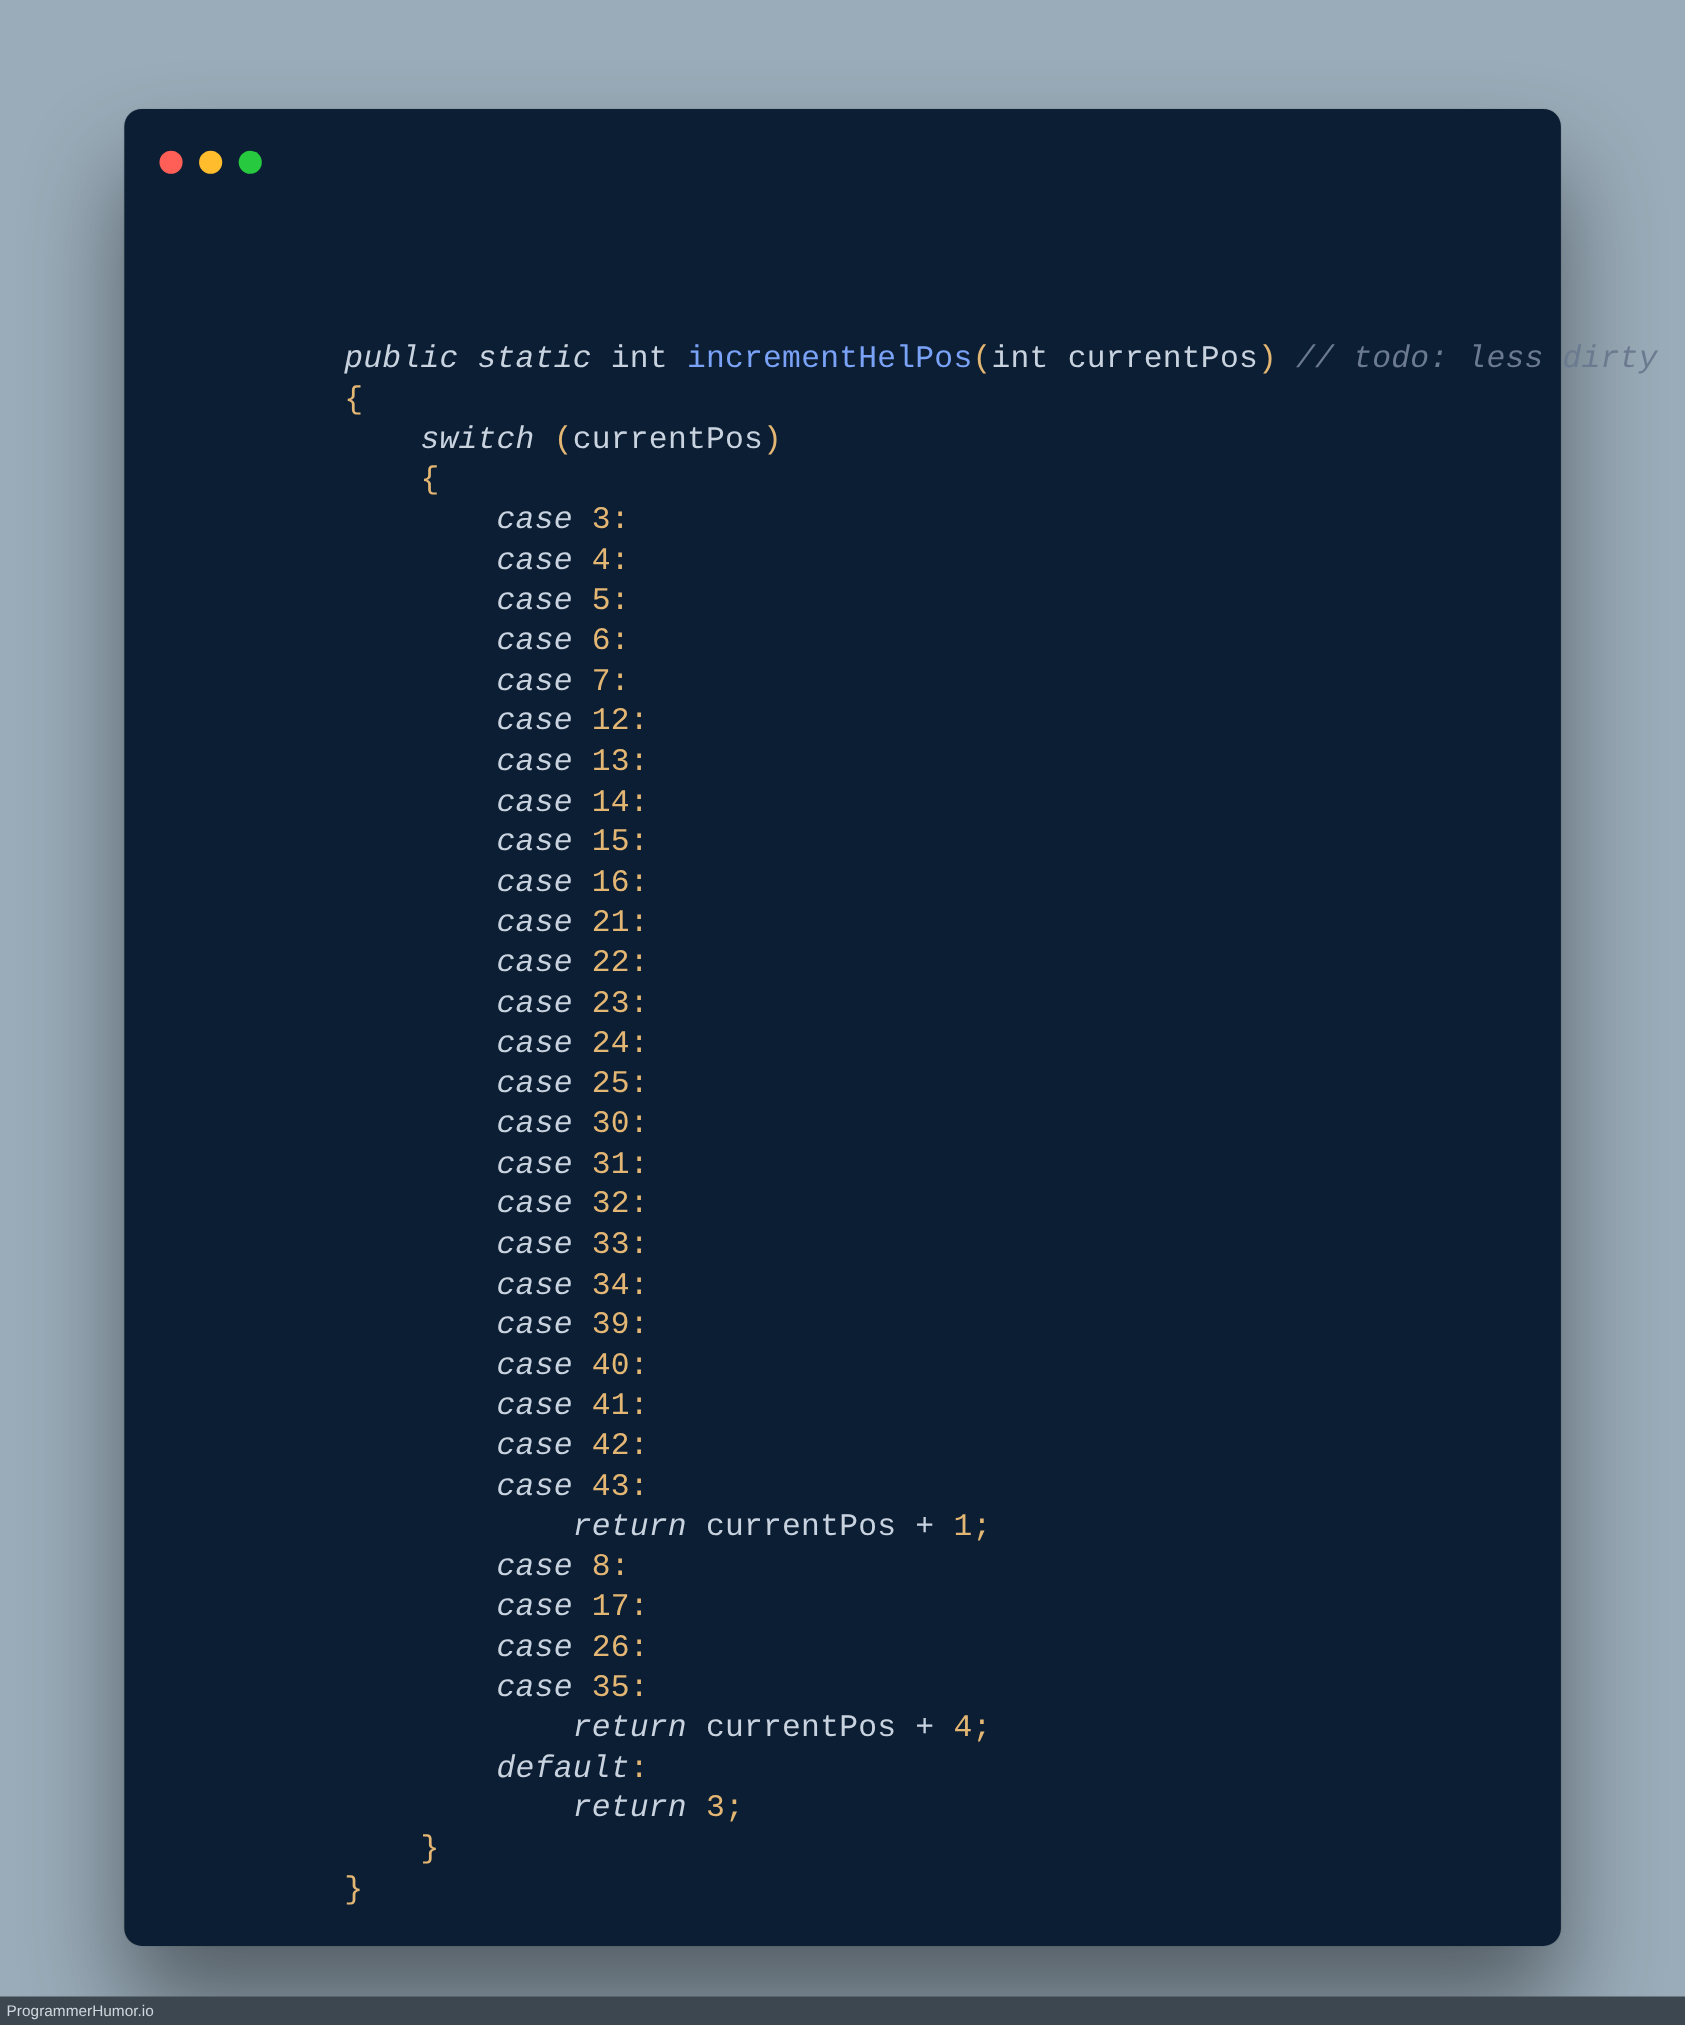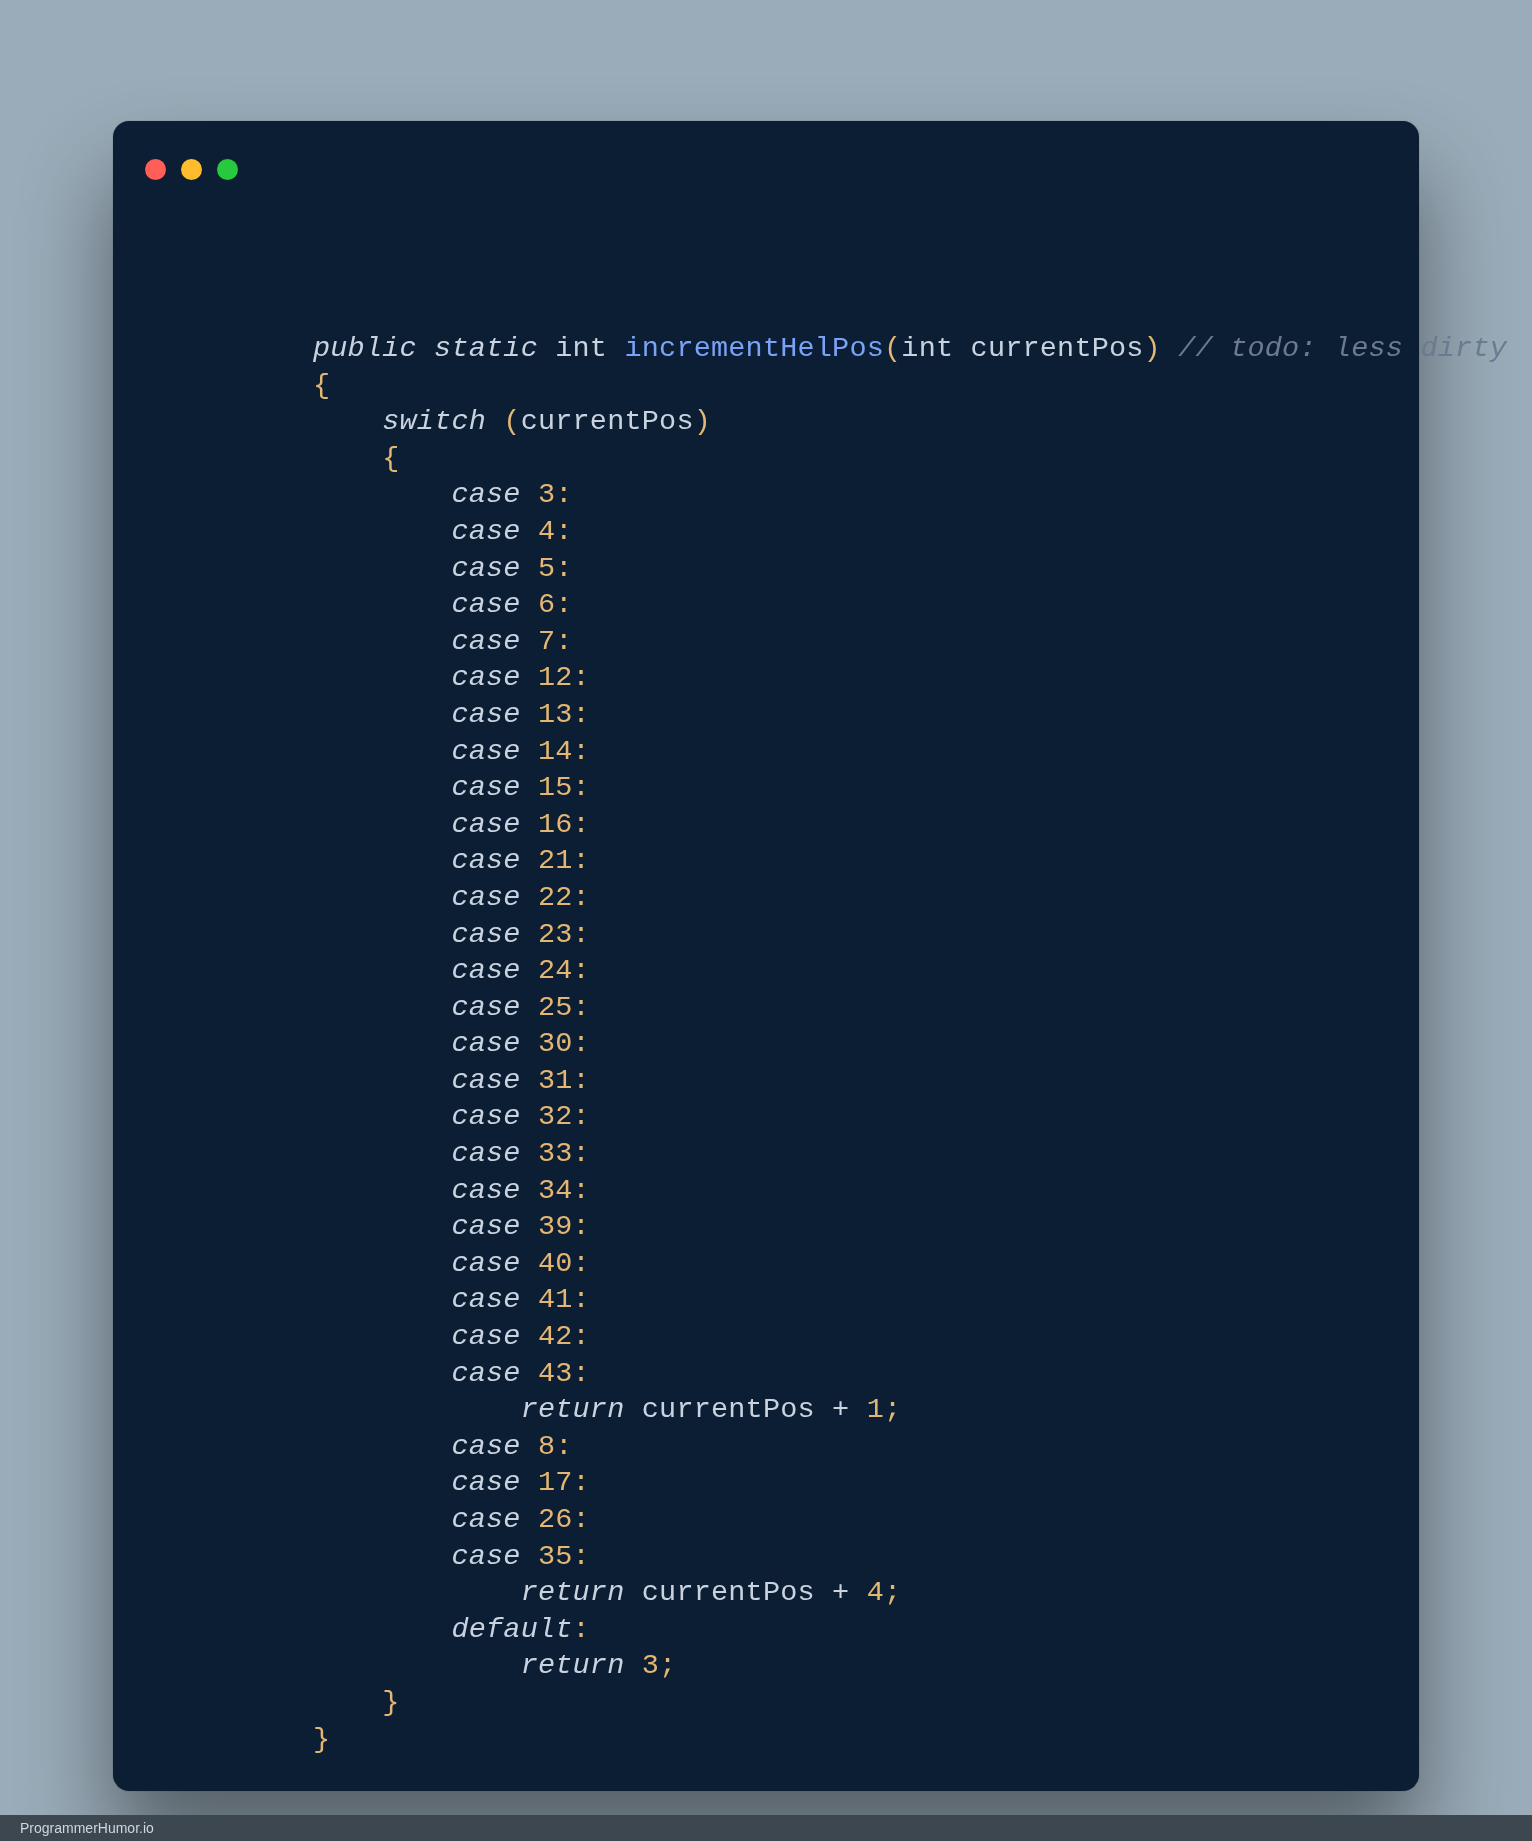"public static int incrementHelPos(int" .frame { top: 121px -> 99px }
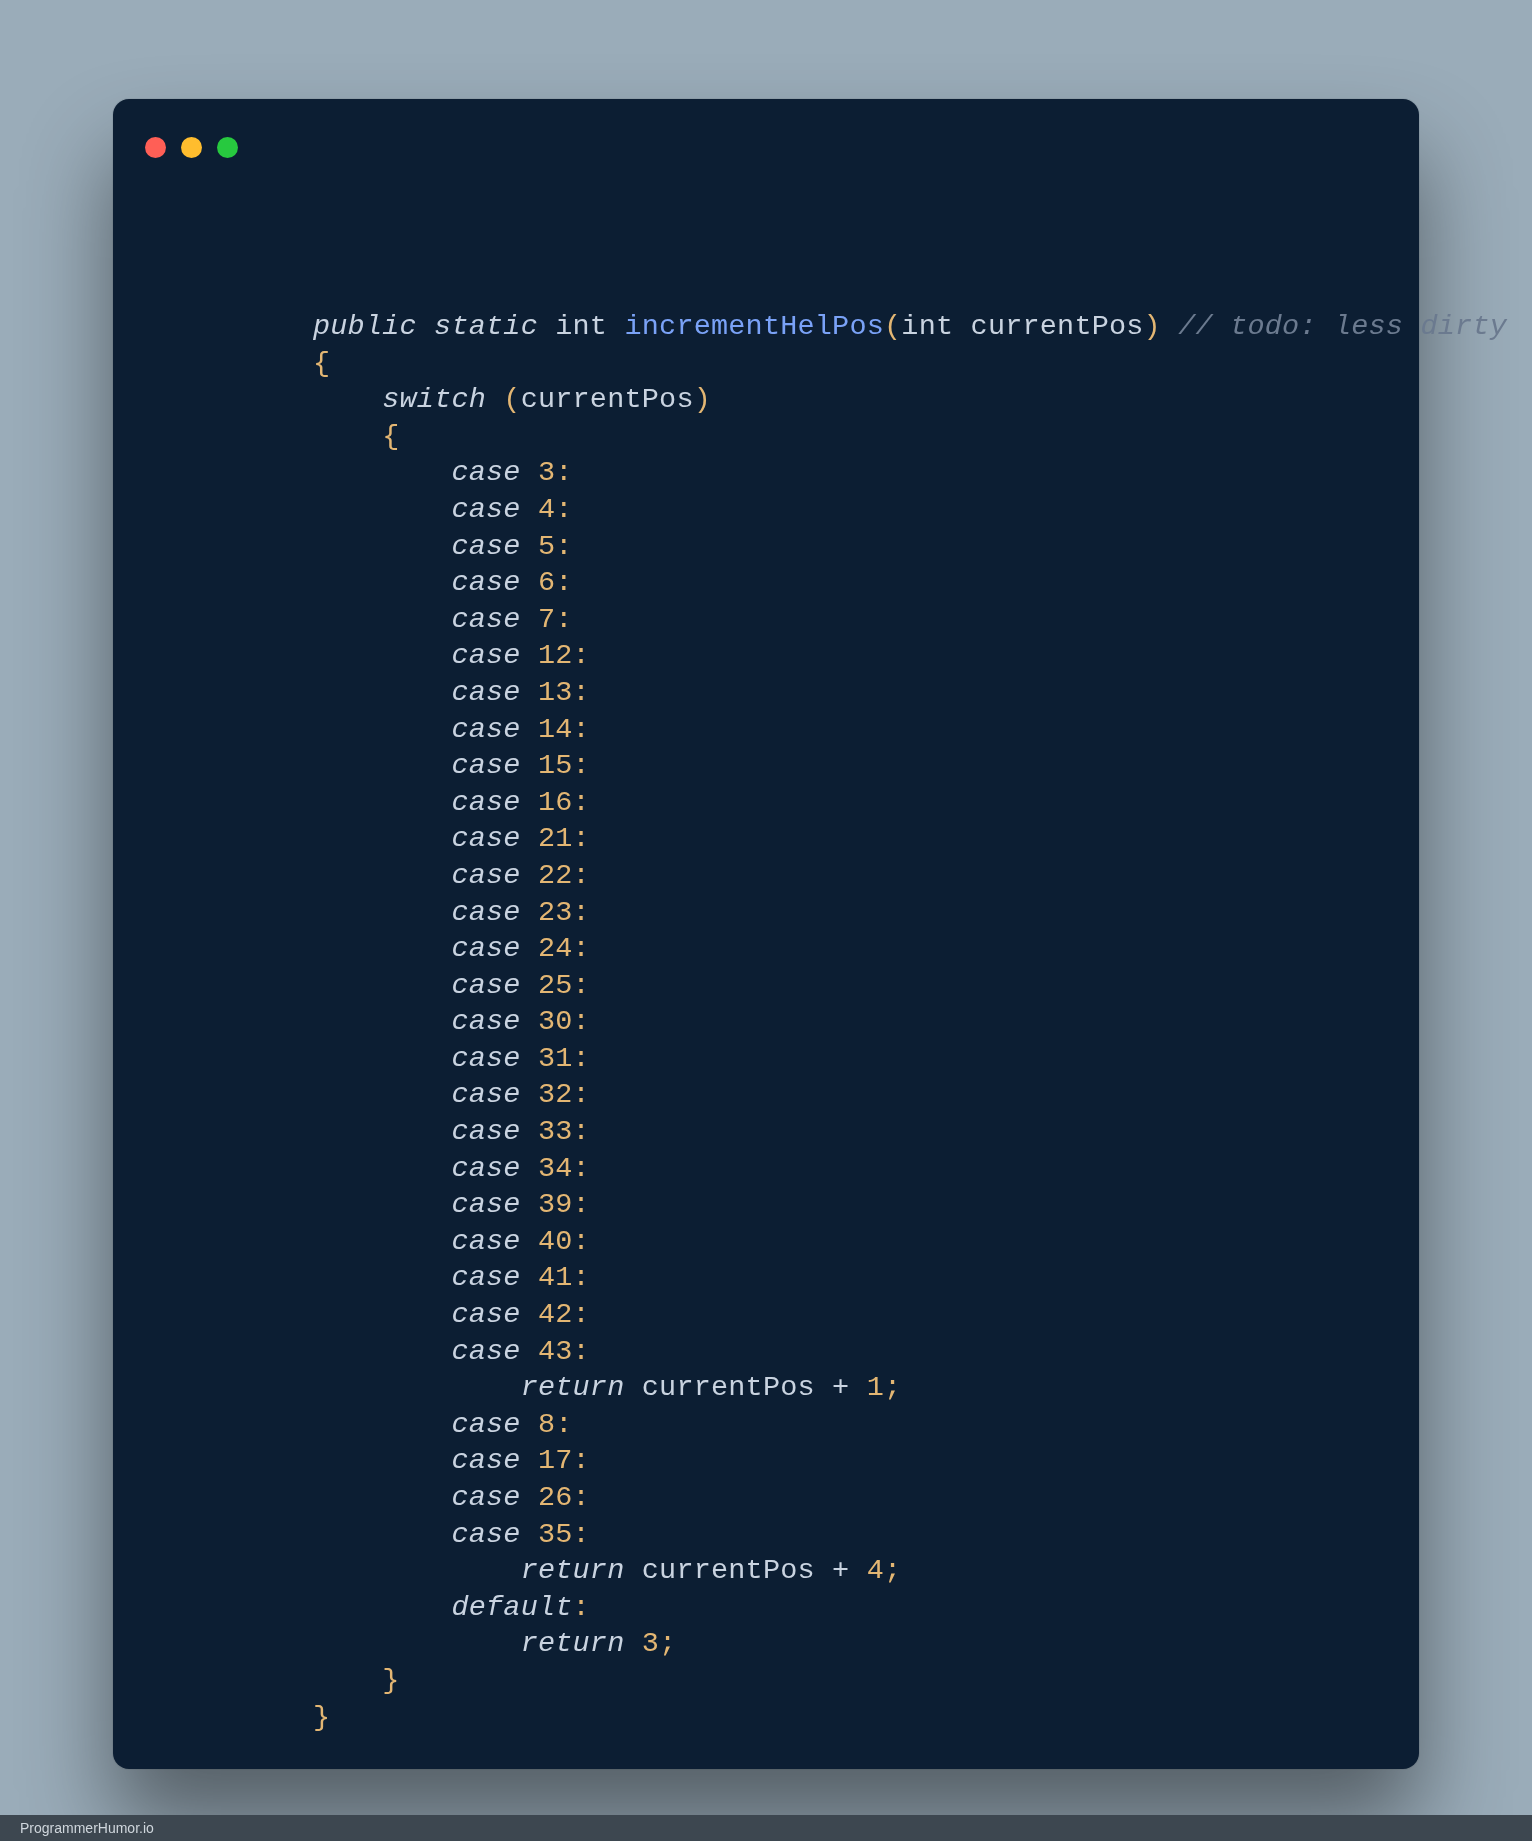"ProgrammerHumor.io" .footer { padding-left: 20px -> 6px }
